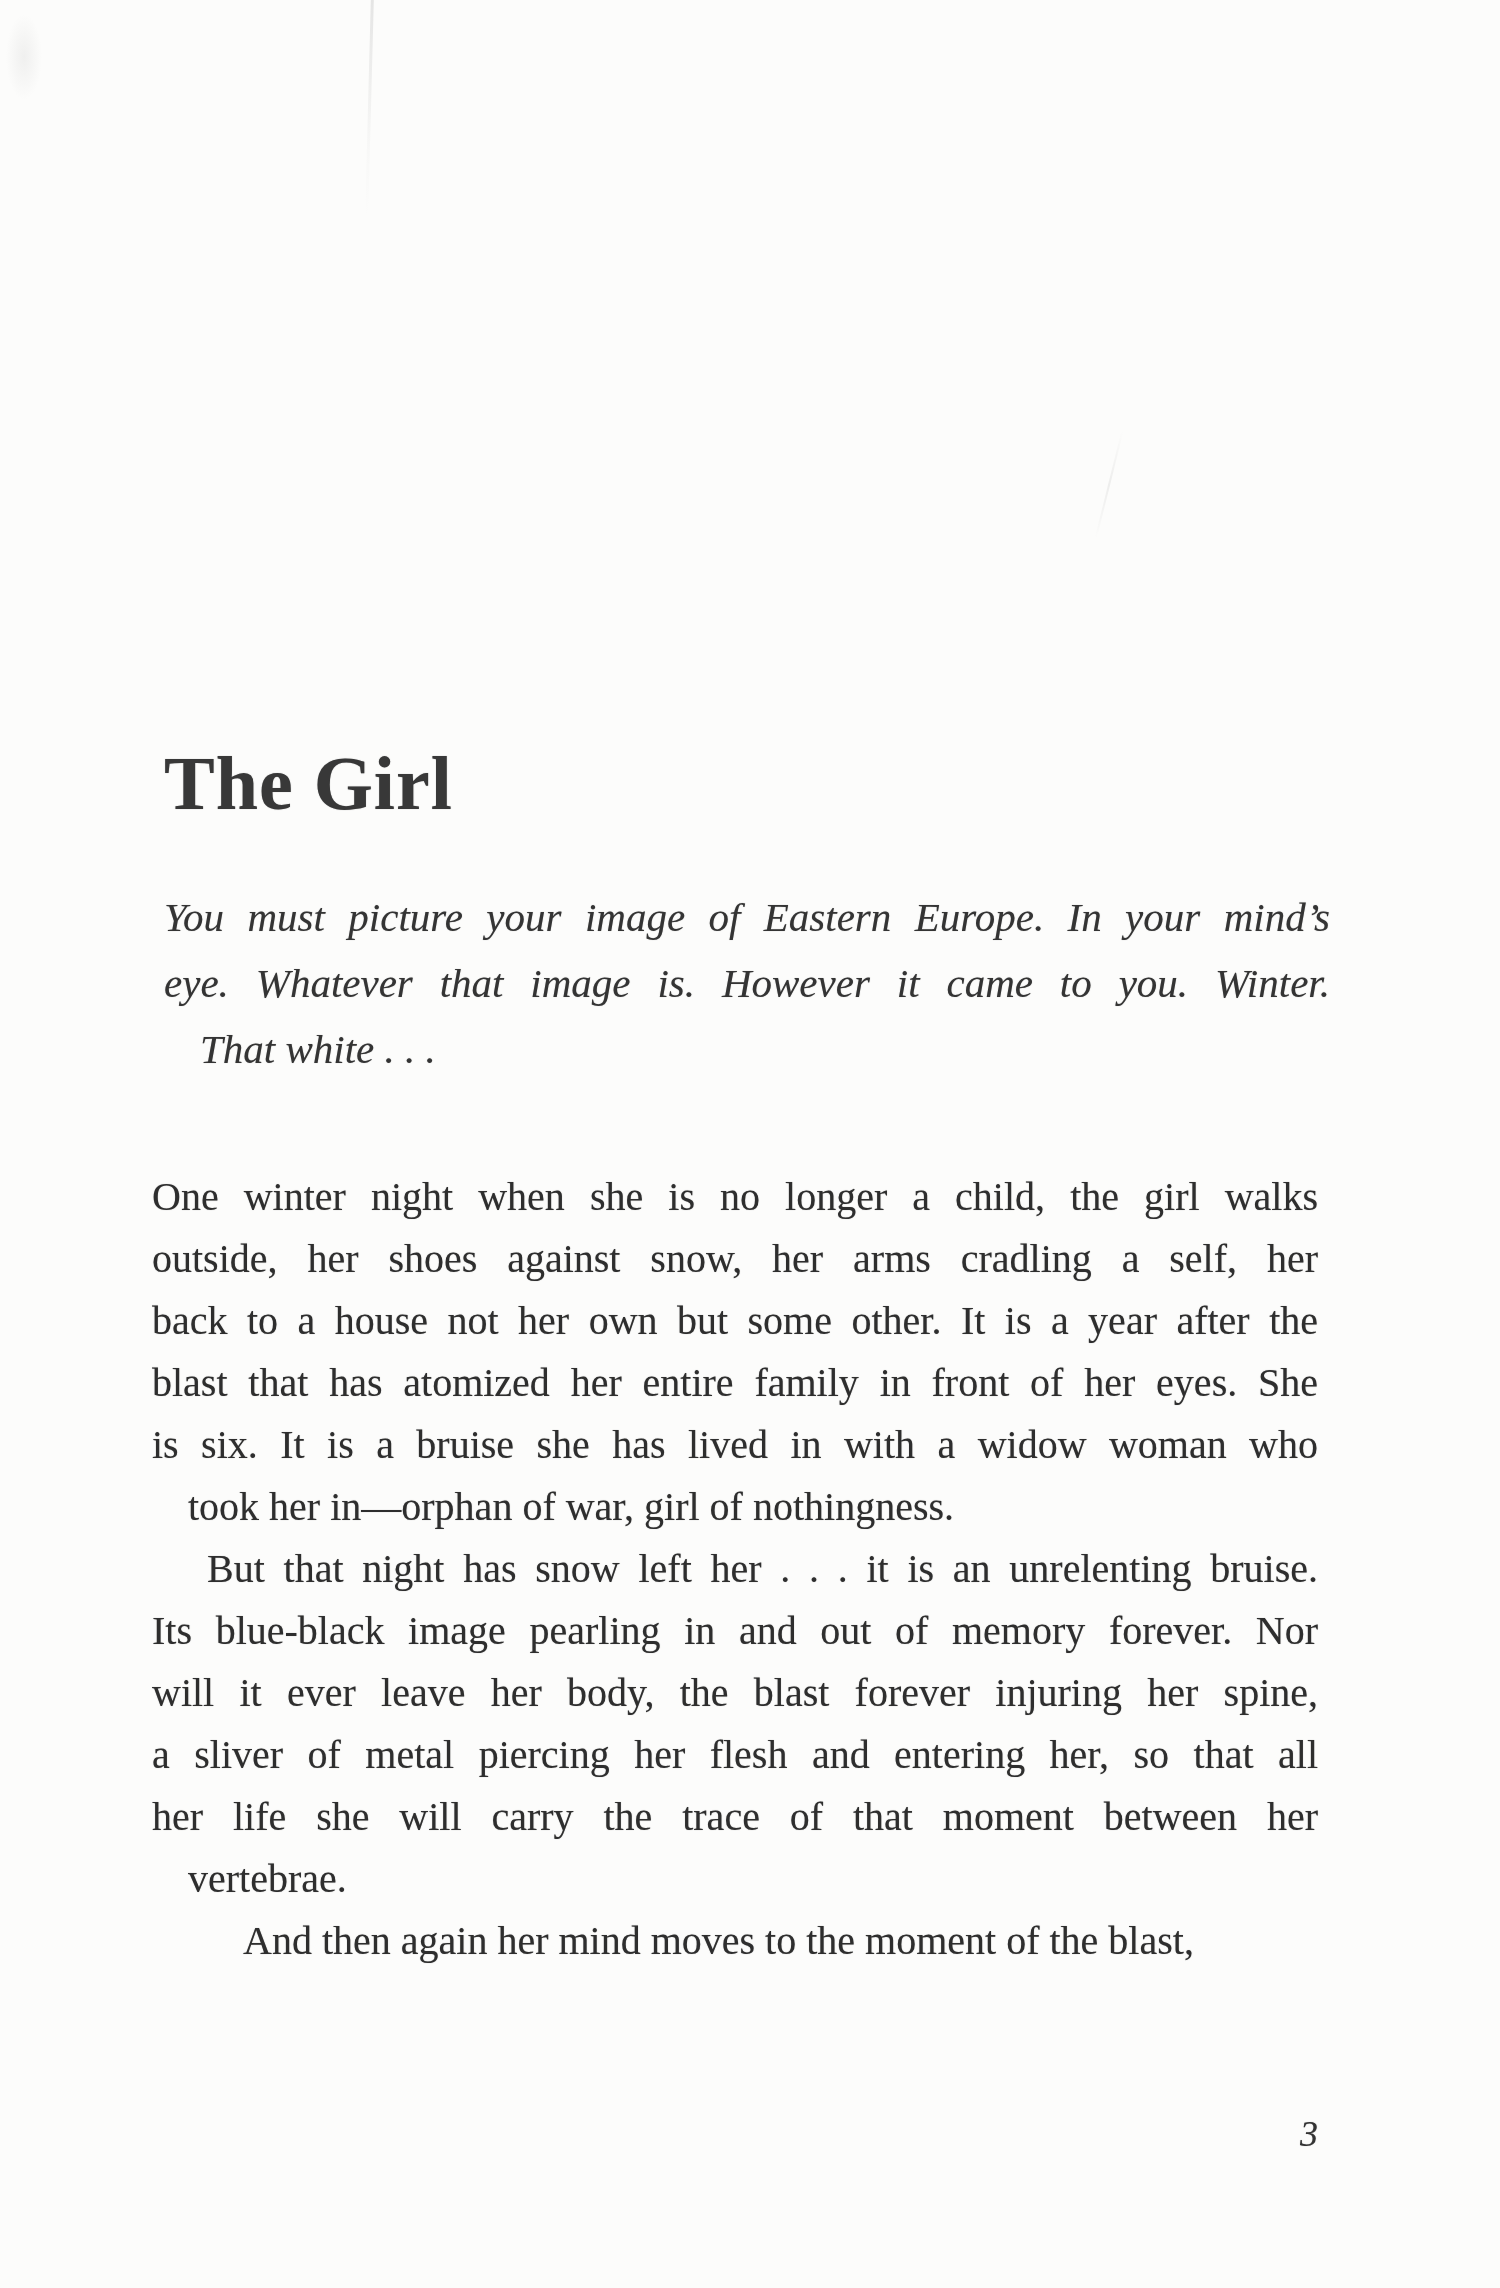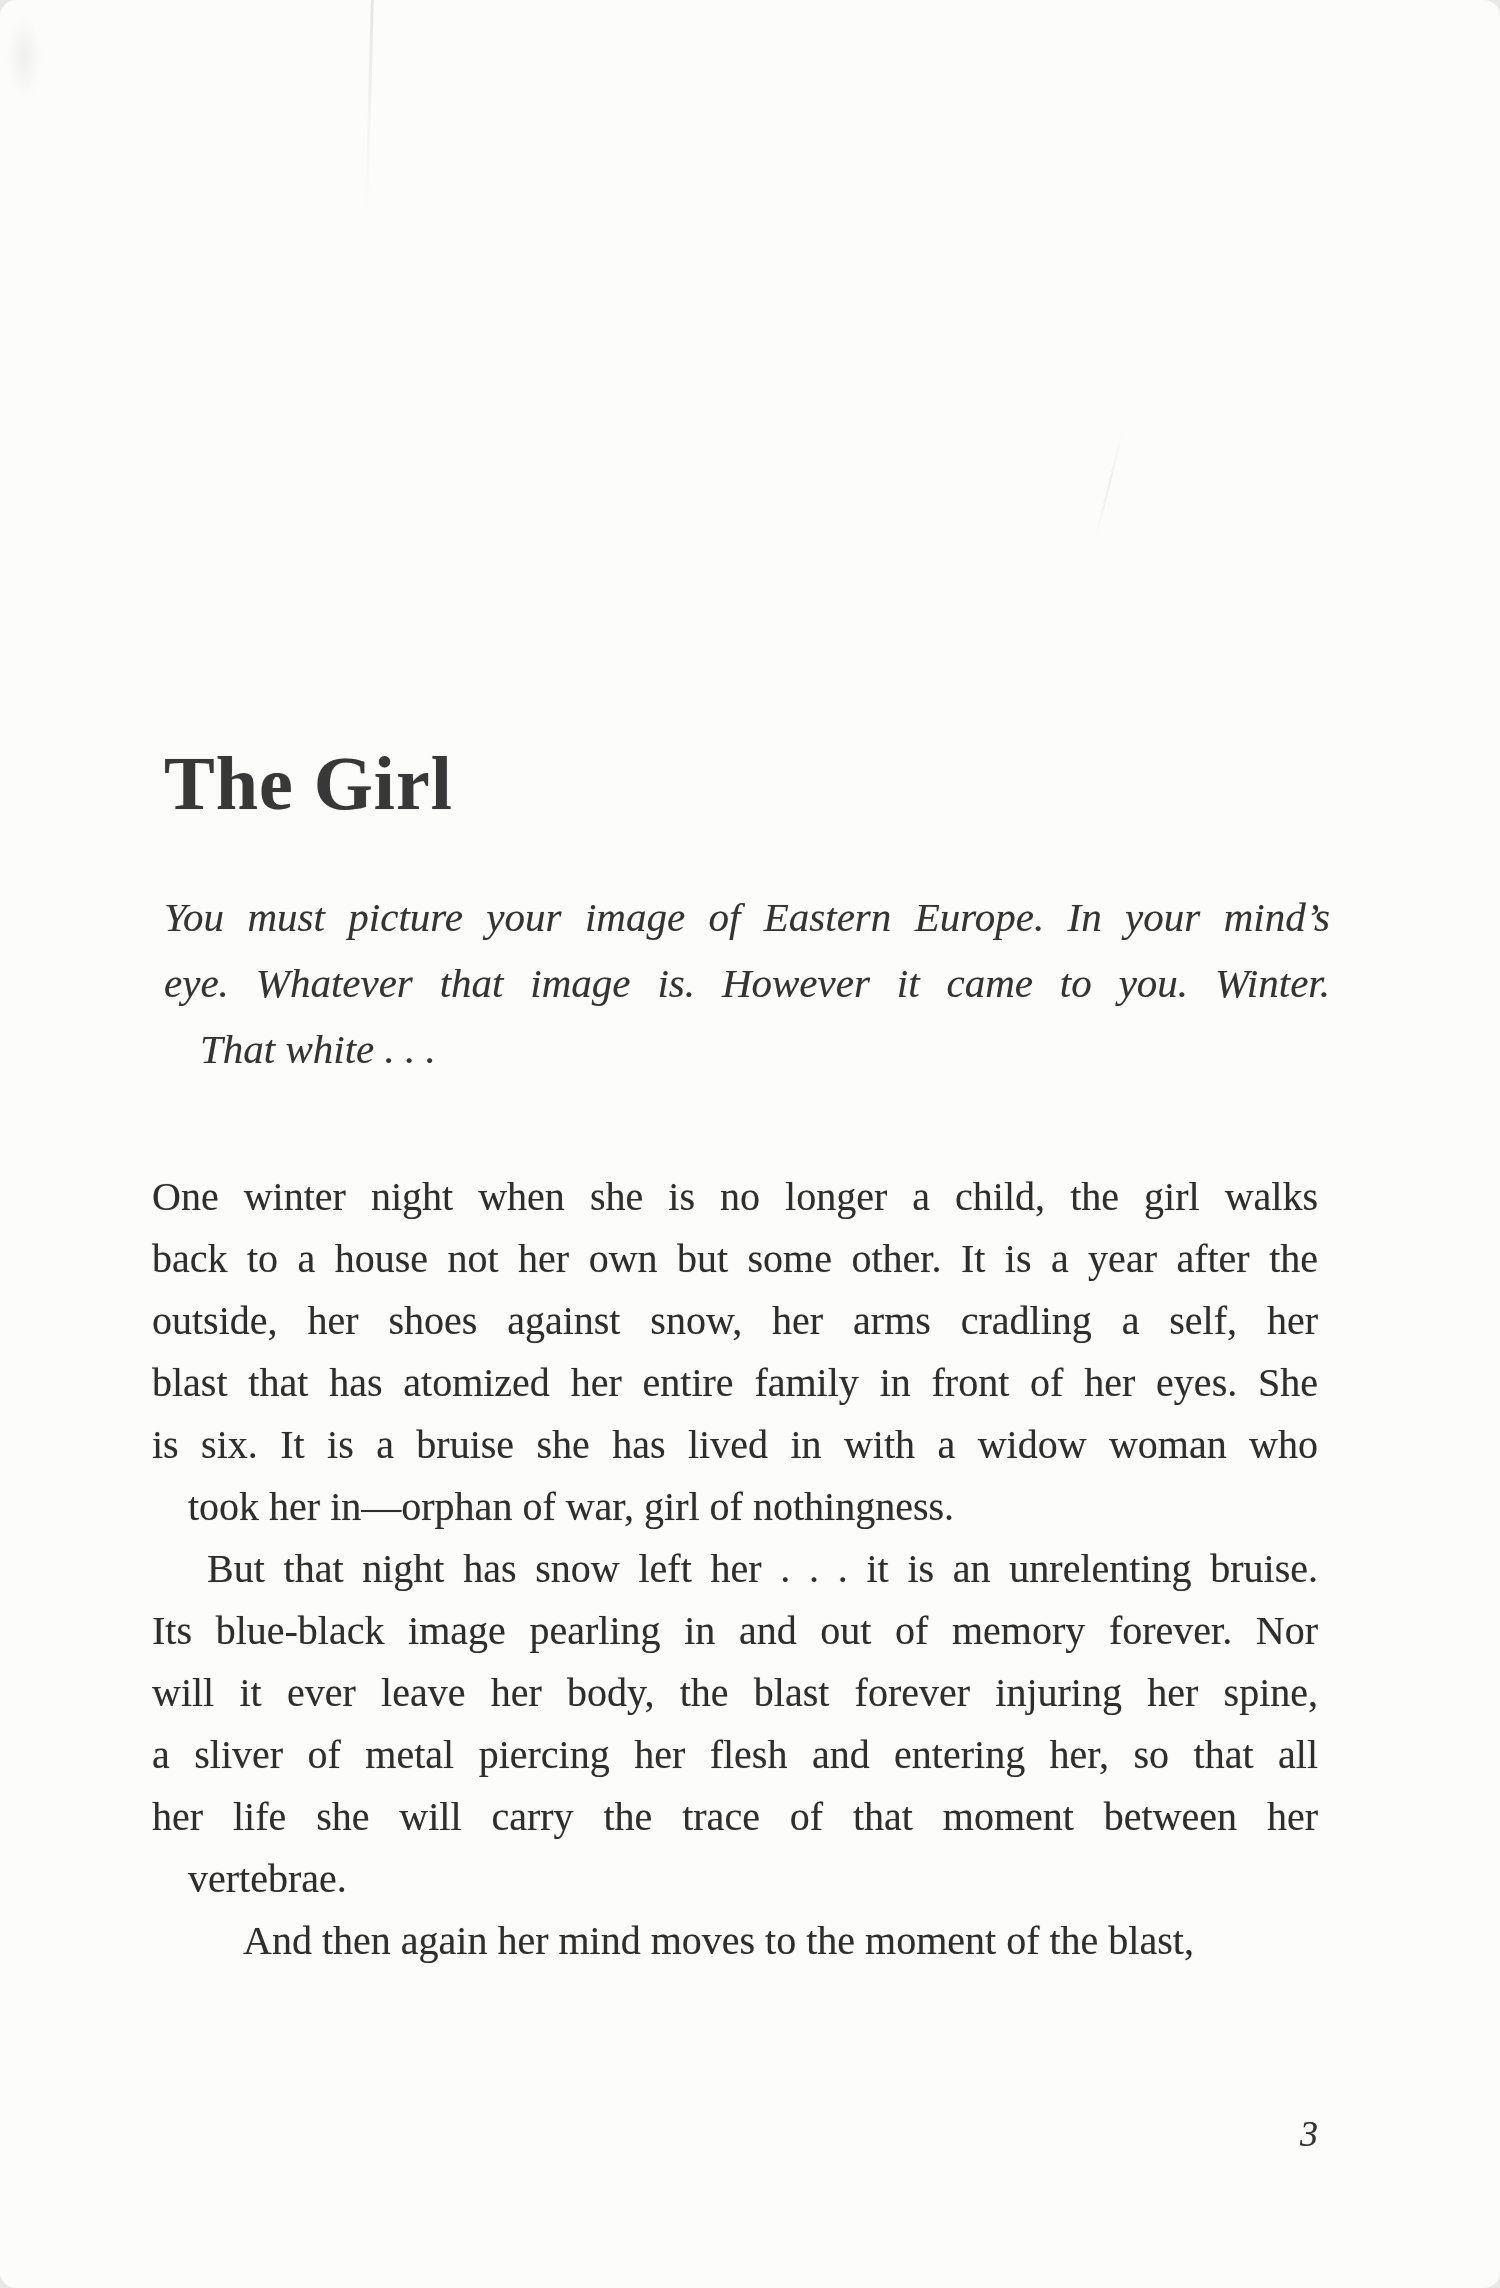"The Girl" .page { border-radius: 16px -> none }
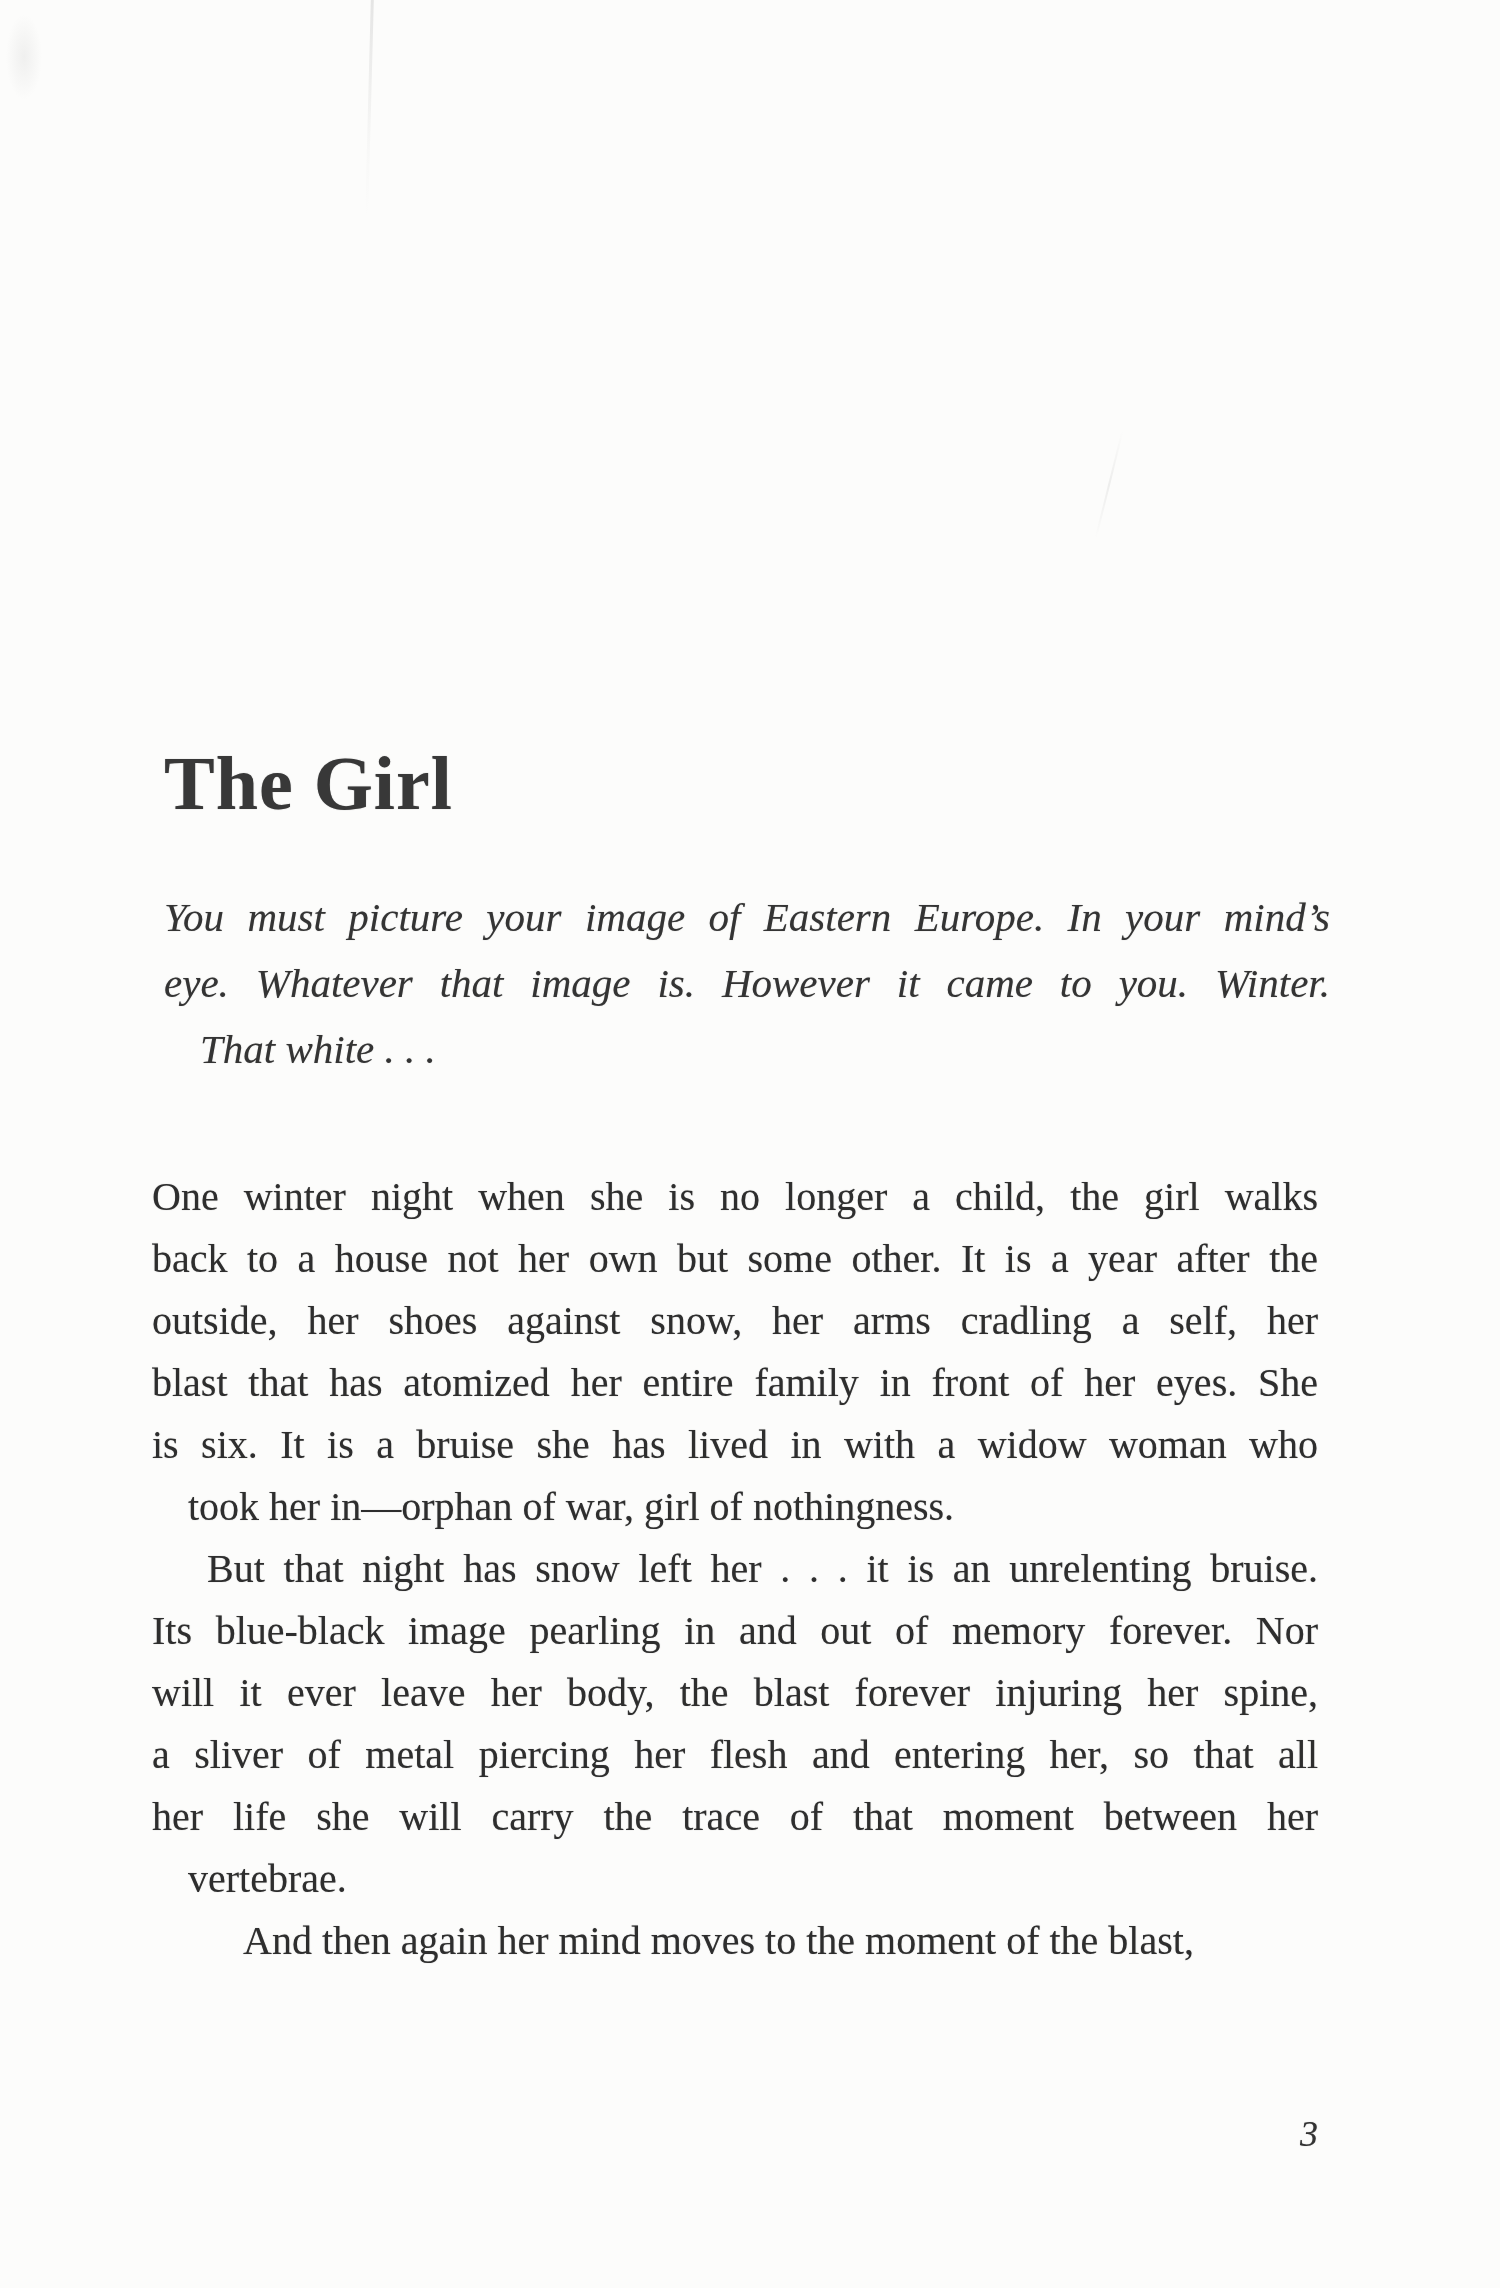"back to a house not" div.line { order: before "outside, her shoes against snow," -> after "outside, her shoes against snow," }
